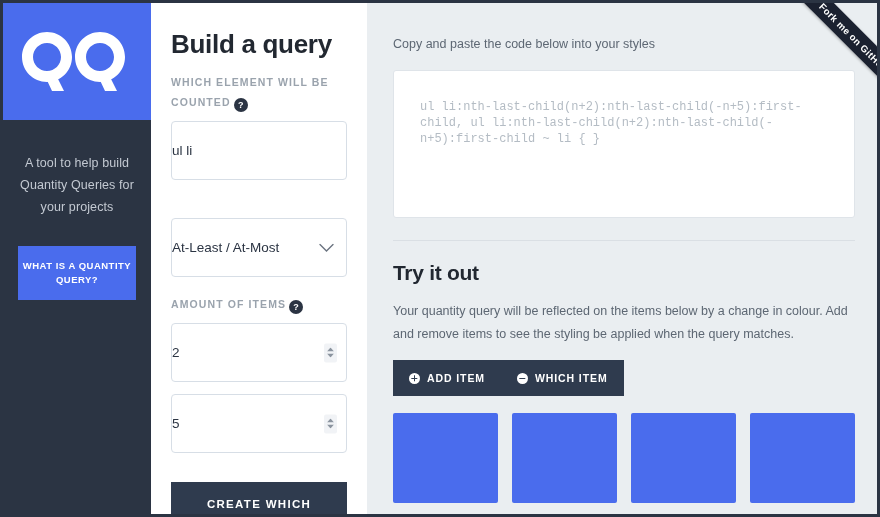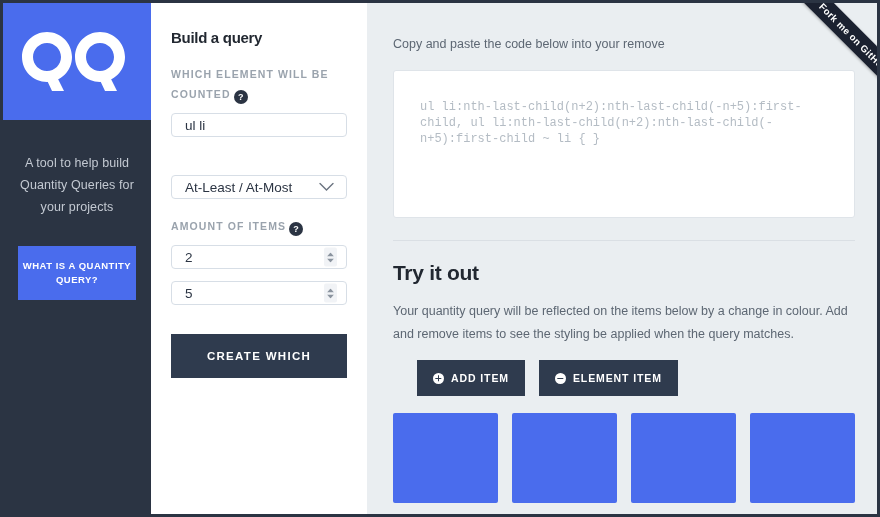"Build a query" .panel-title { font-size: 15px -> 26px; margin-bottom: 18px -> 12px }
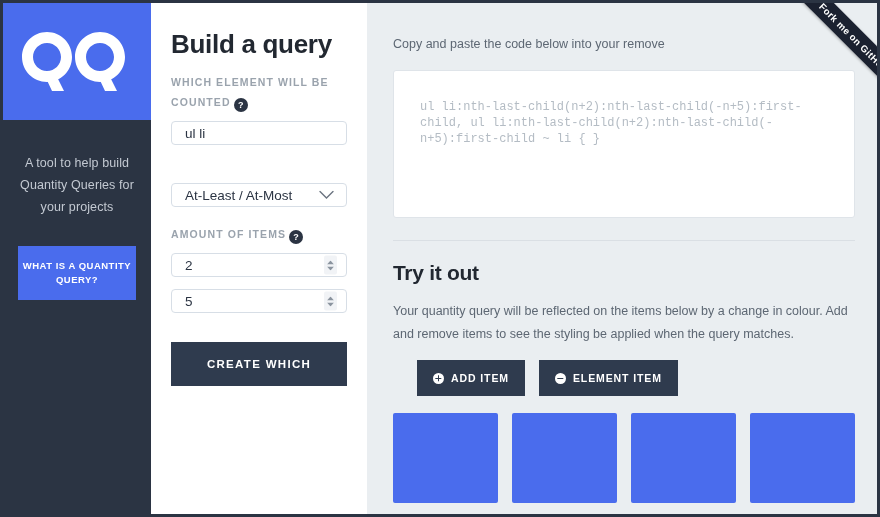"Copy and paste the code" p.section-sub { text: remove -> styles }
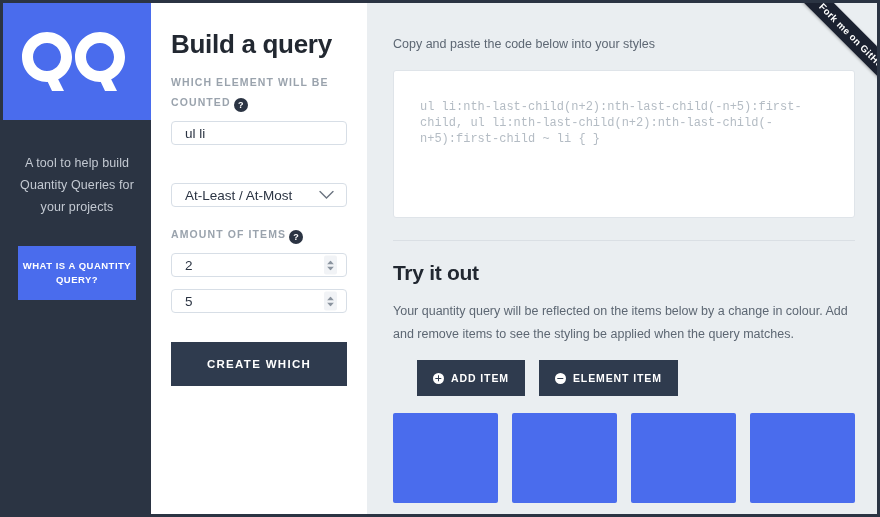"ul li" .text-input, .select-box, .num-input { height: 24px -> 59px; padding: 0 13px -> 0 0 }
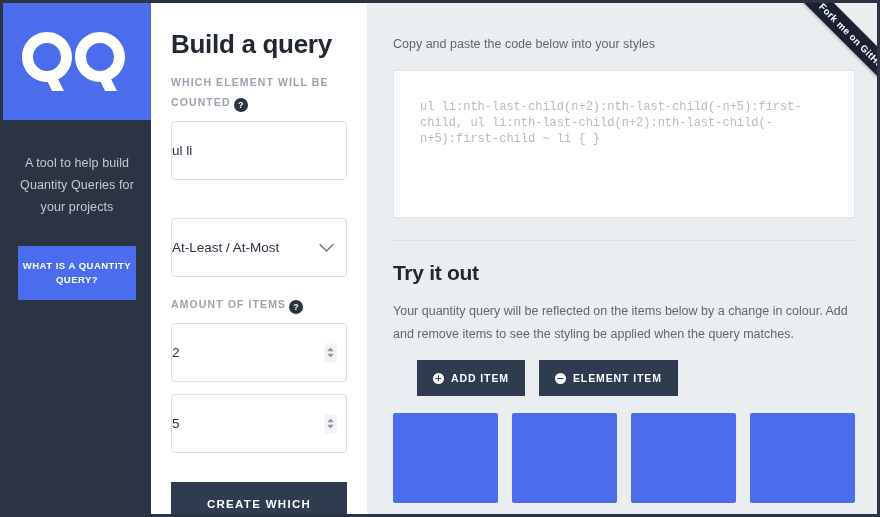"ADD ITEM" .btn-row { gap: 14px -> none; margin-left: 24px -> none }
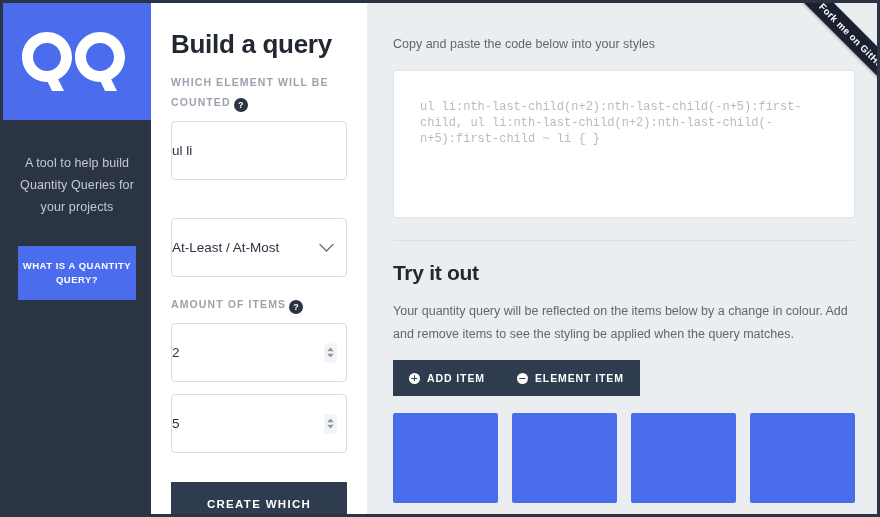"ELEMENT ITEM" span { text: ELEMENT -> WHICH }
